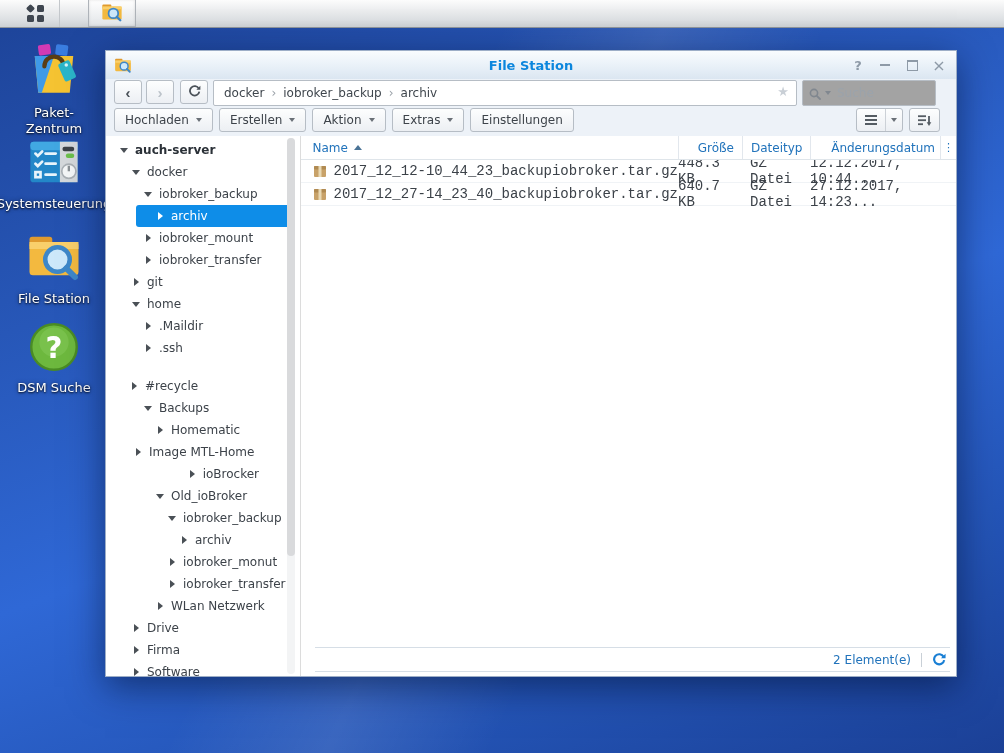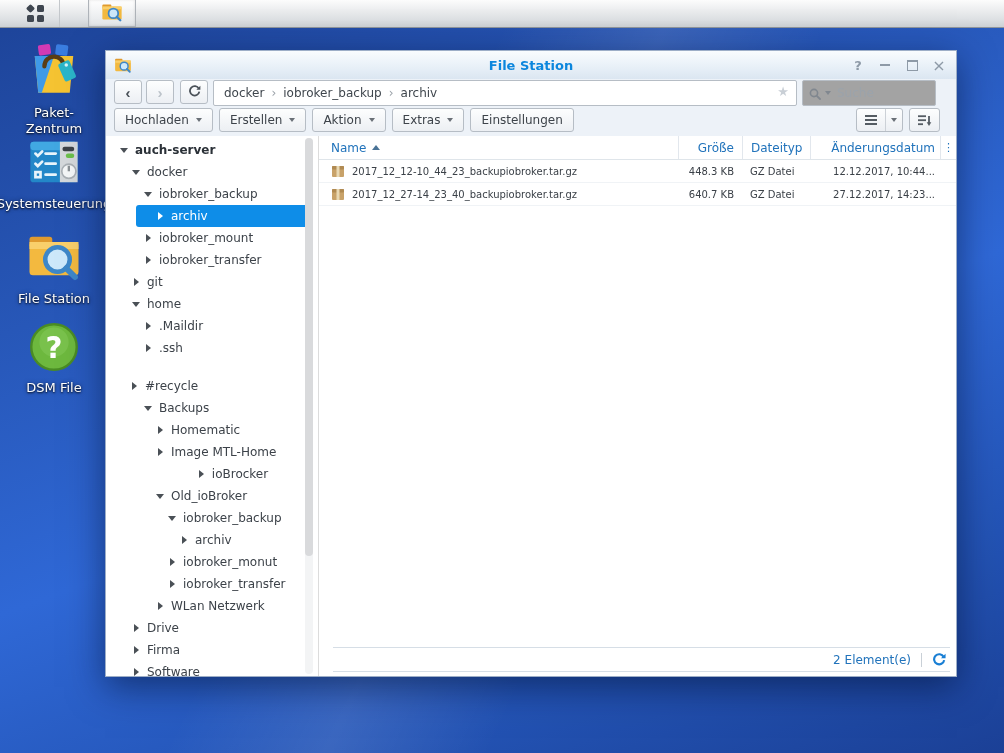"2017_12_12-10_44_23_backupiobroker.tar.g" .frow { font-family: none -> Liberation Mono, monospace; font-size: 10px -> 14px }
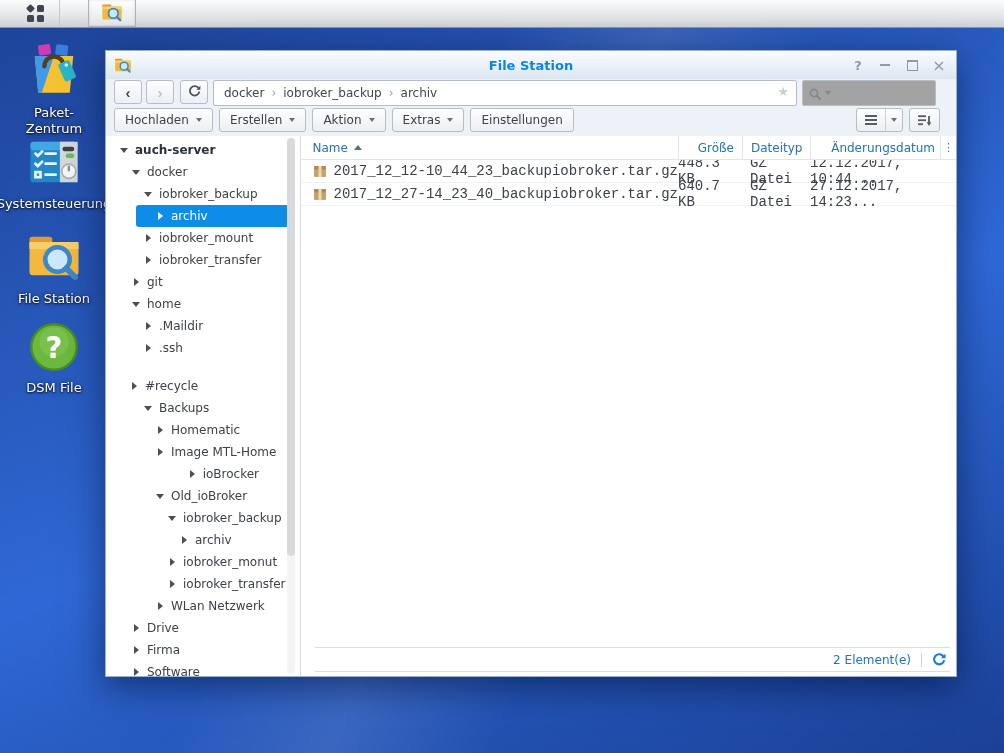"DSM File" span.lbl { text: File -> Suche }
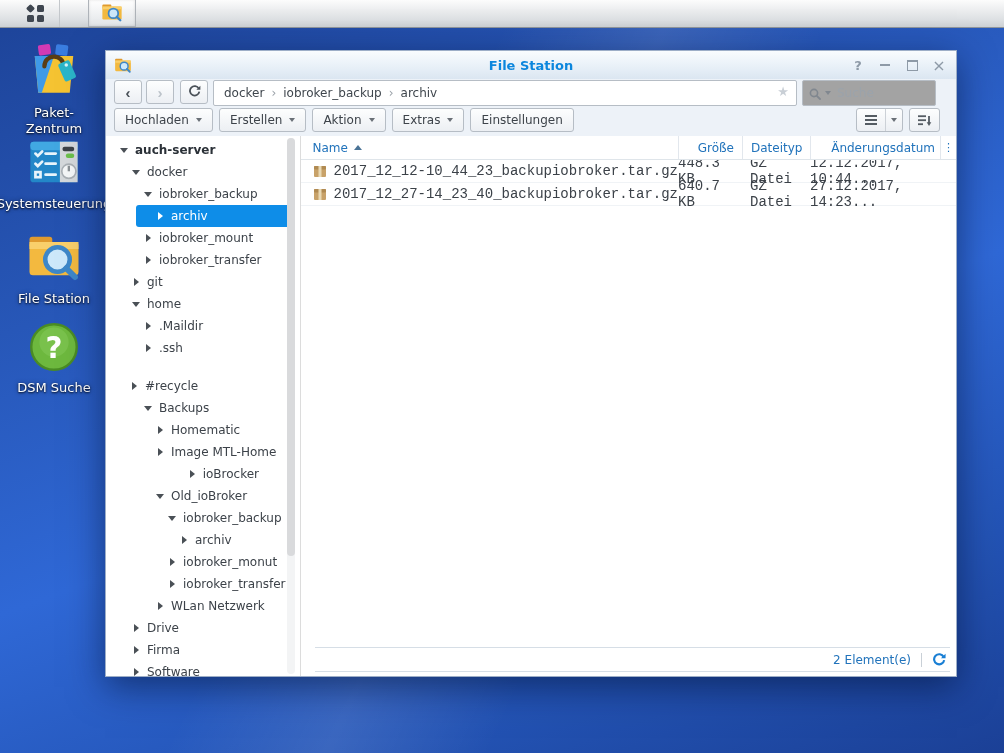"Image MTL-Home" div.tree-item { padding-left: 50px -> 28px }
